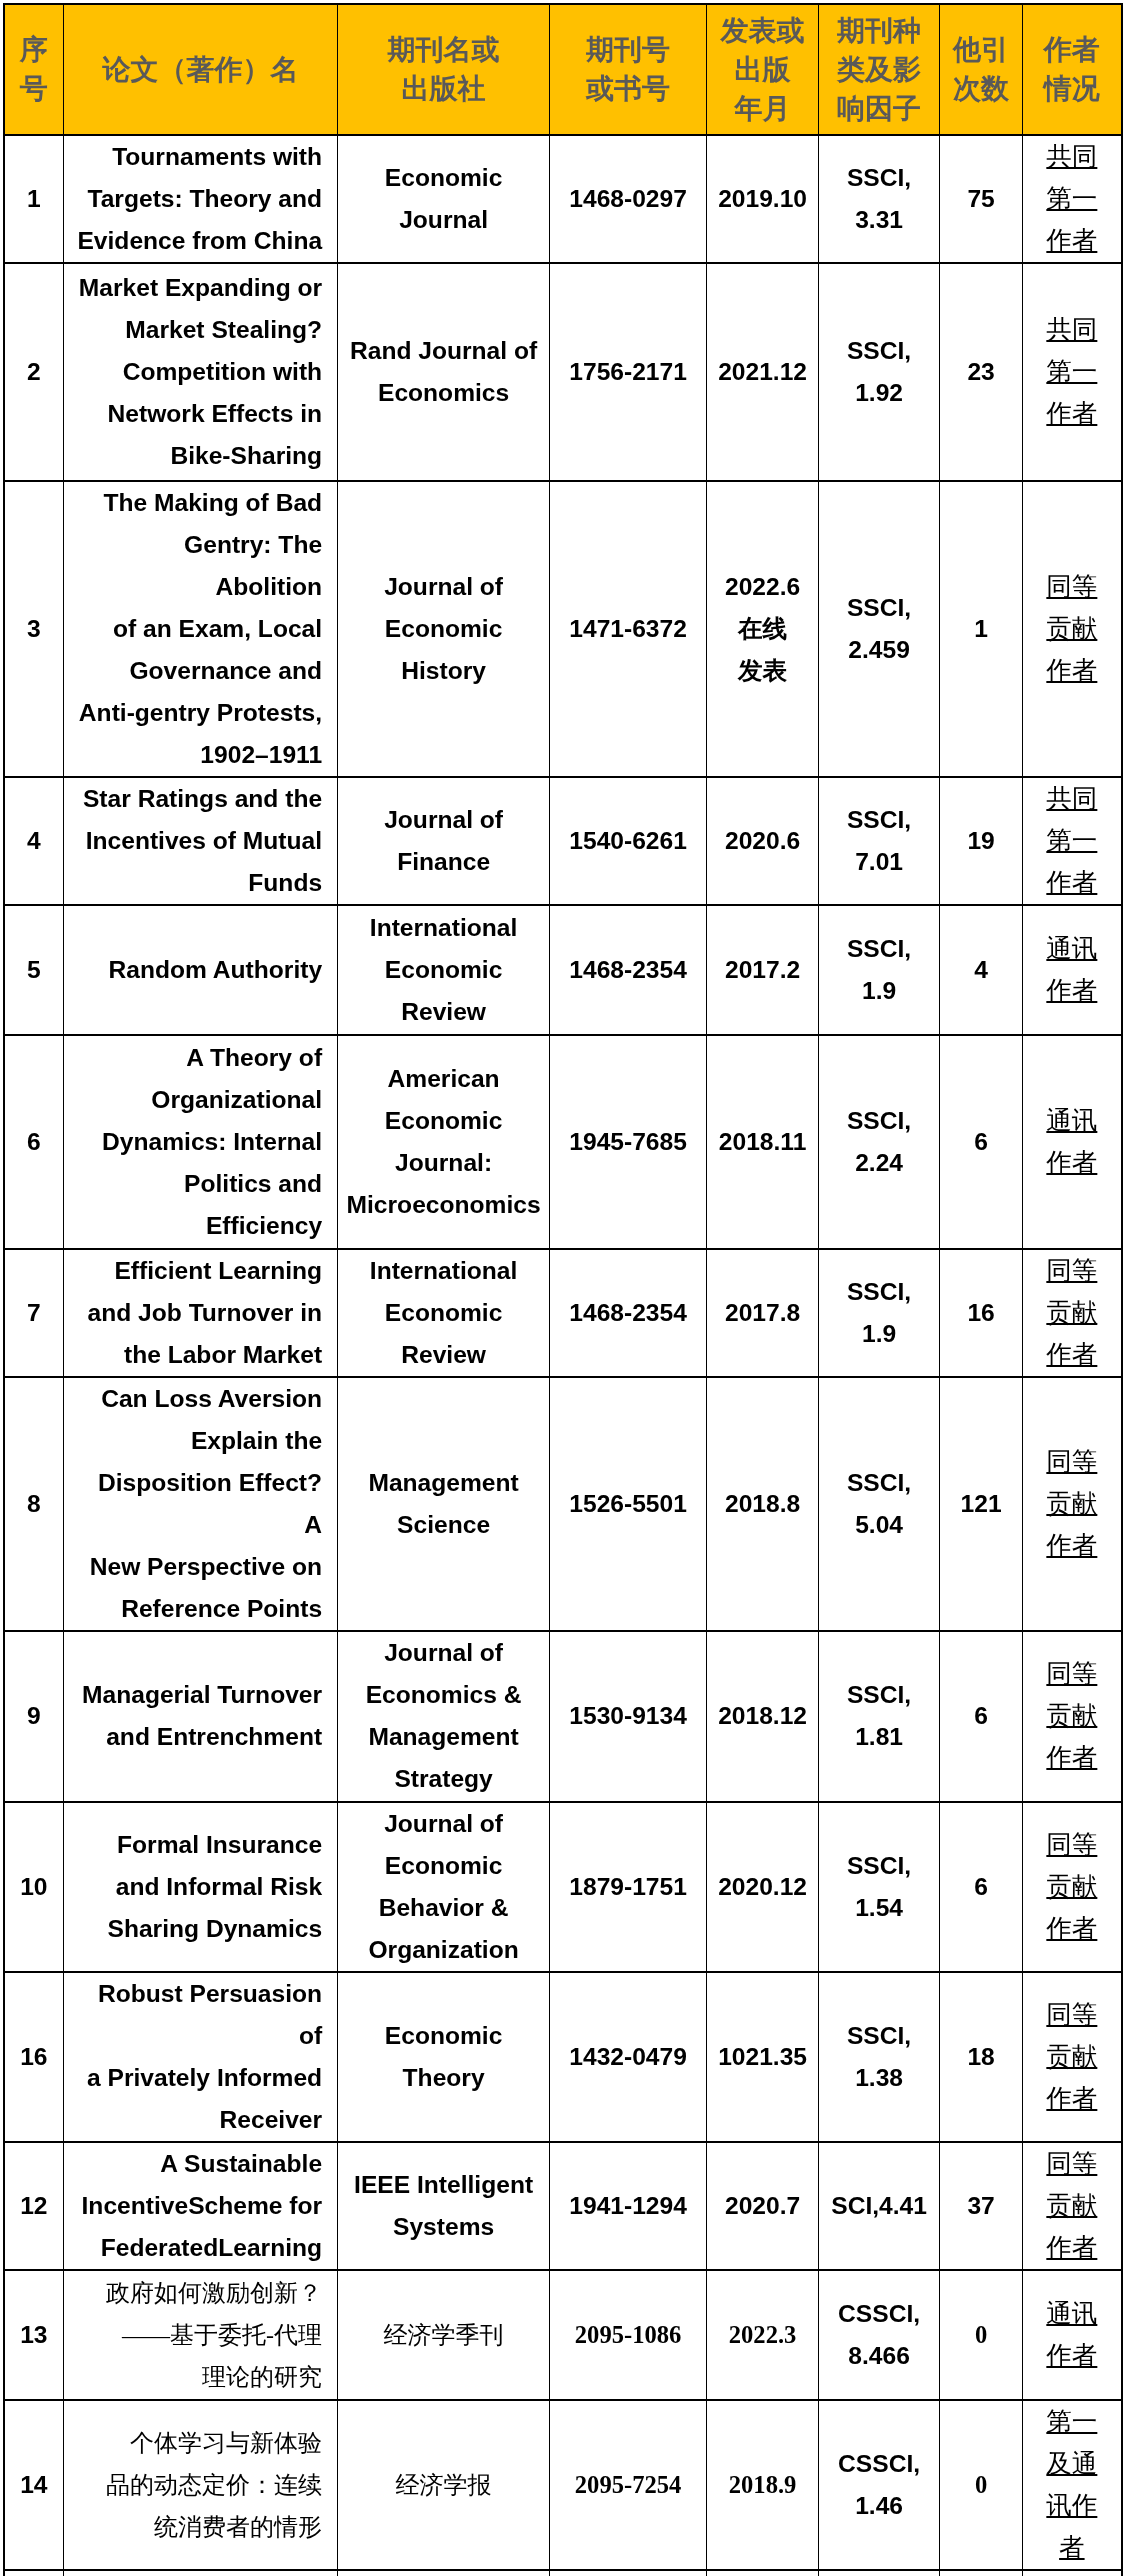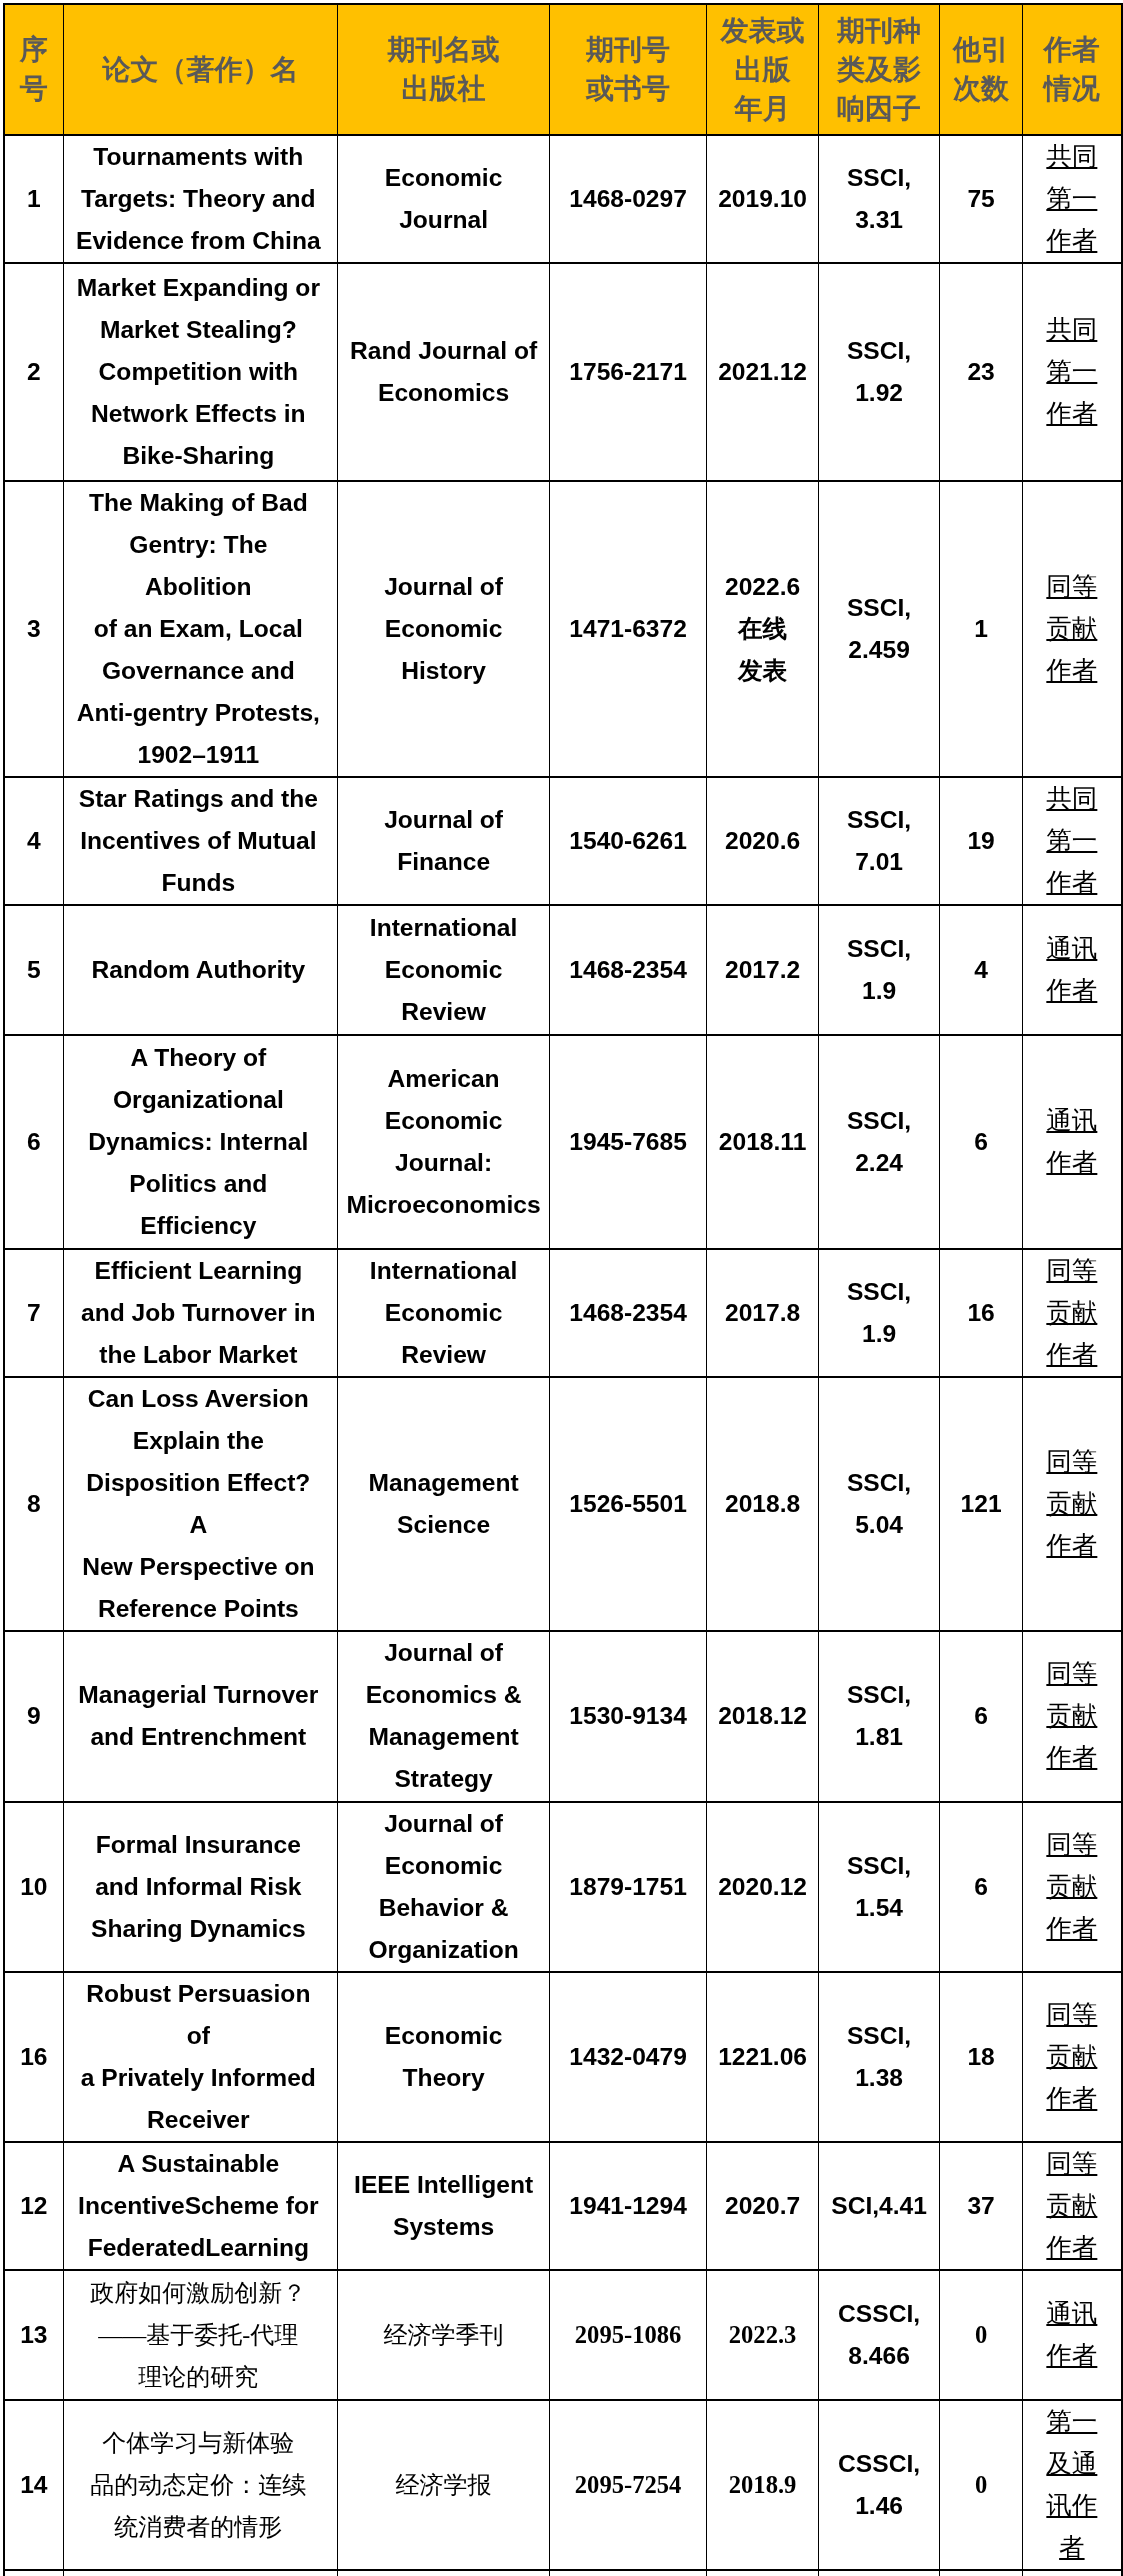"Tournaments with" td.c-title { text-align: center -> right }
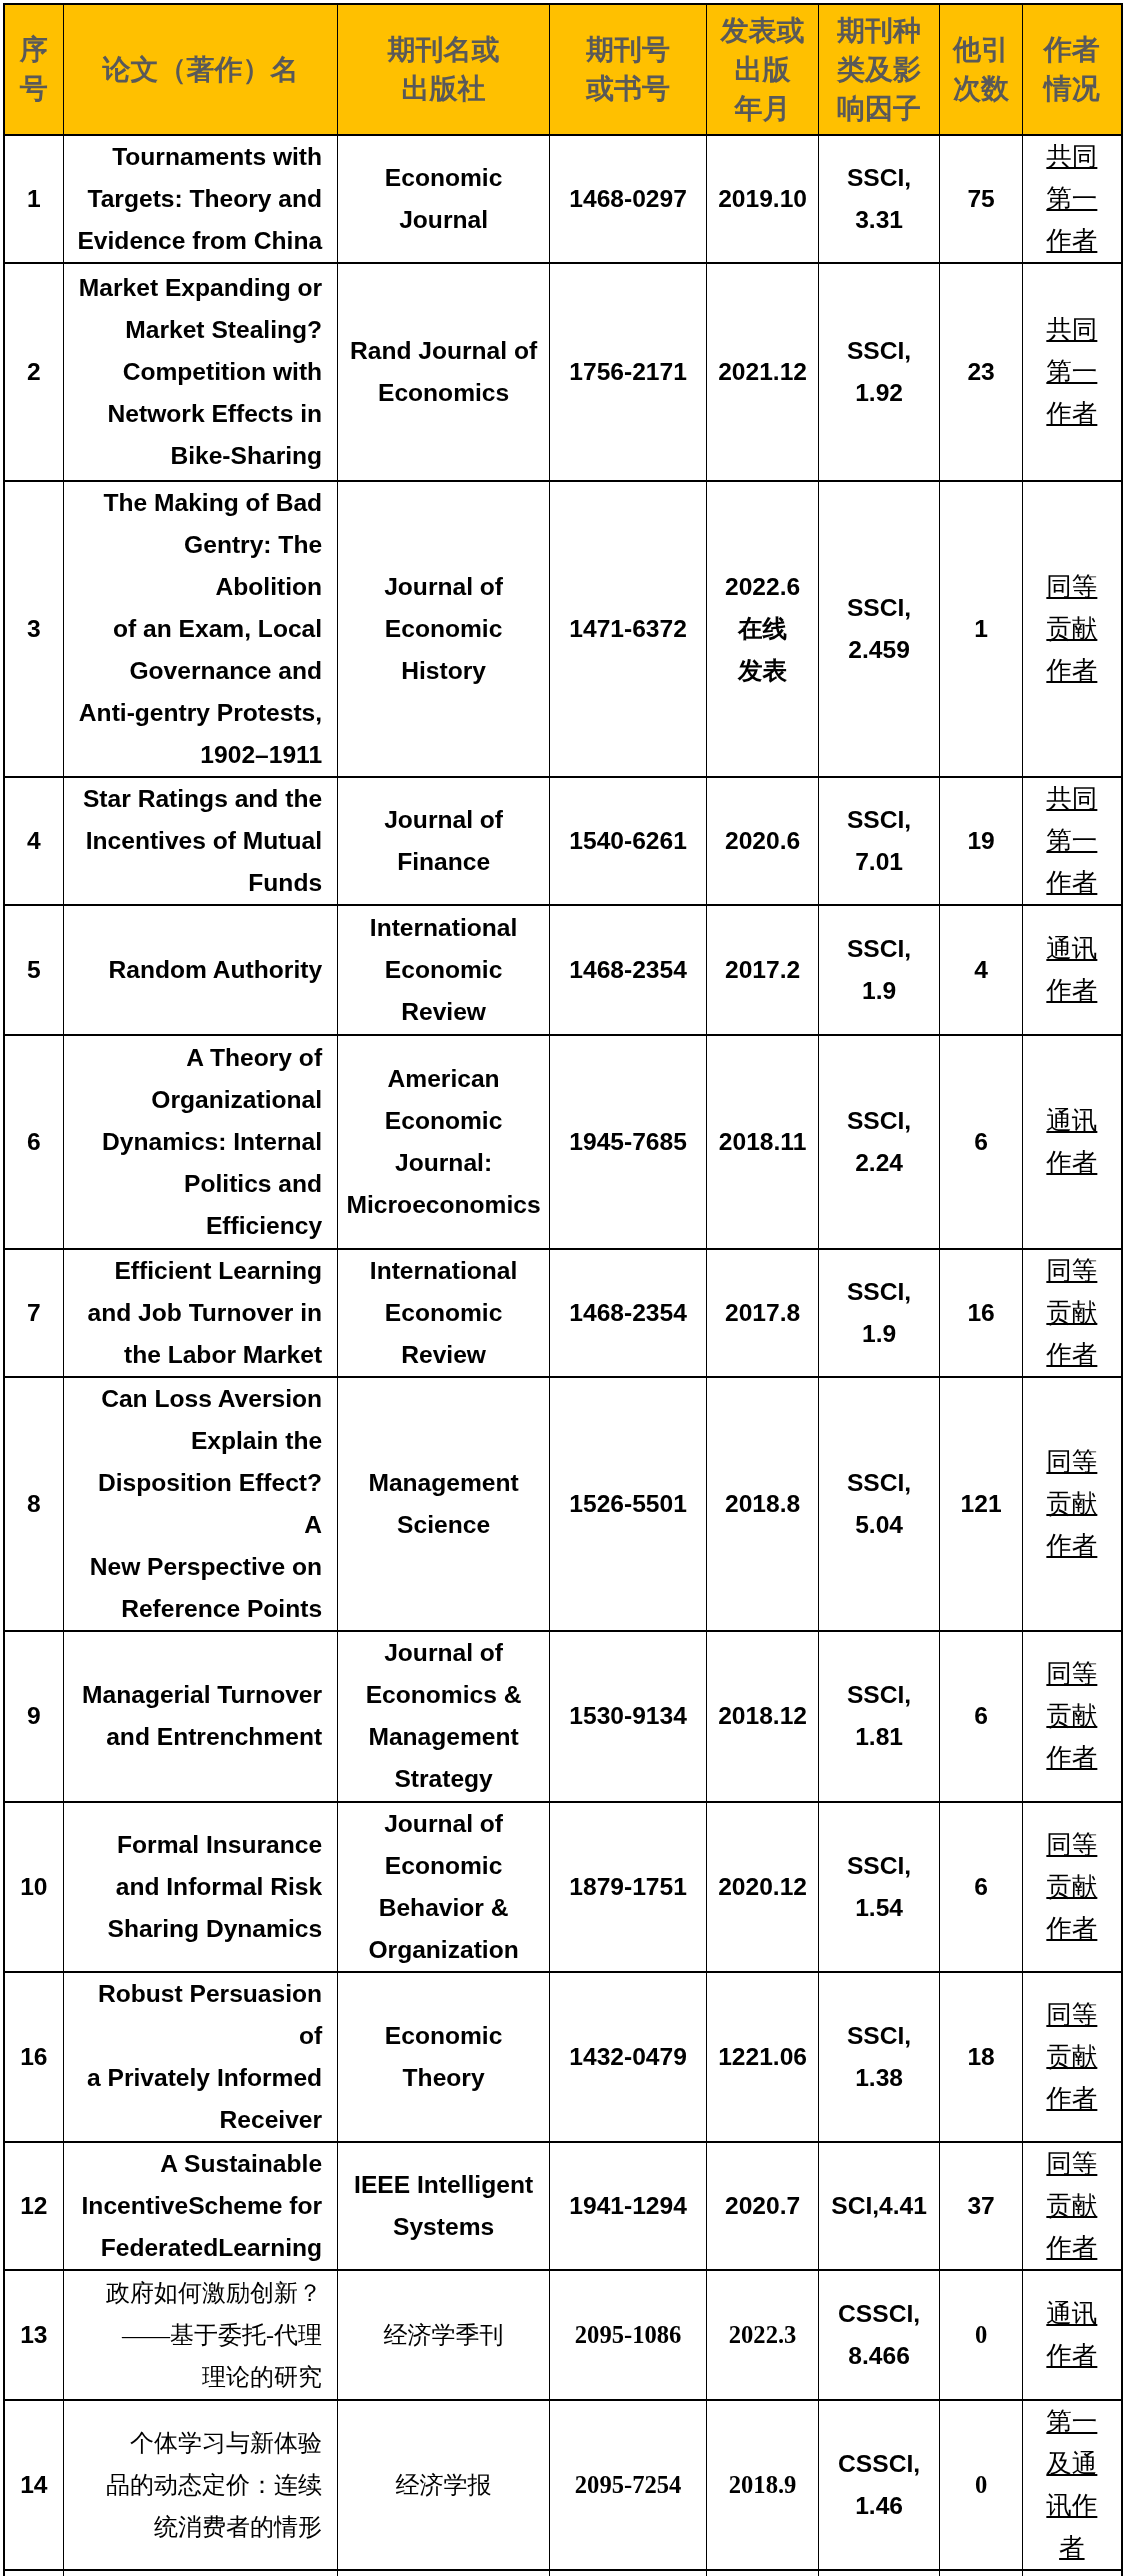"1221.06" td.c-date { text: 1221.06 -> 1021.35 }
